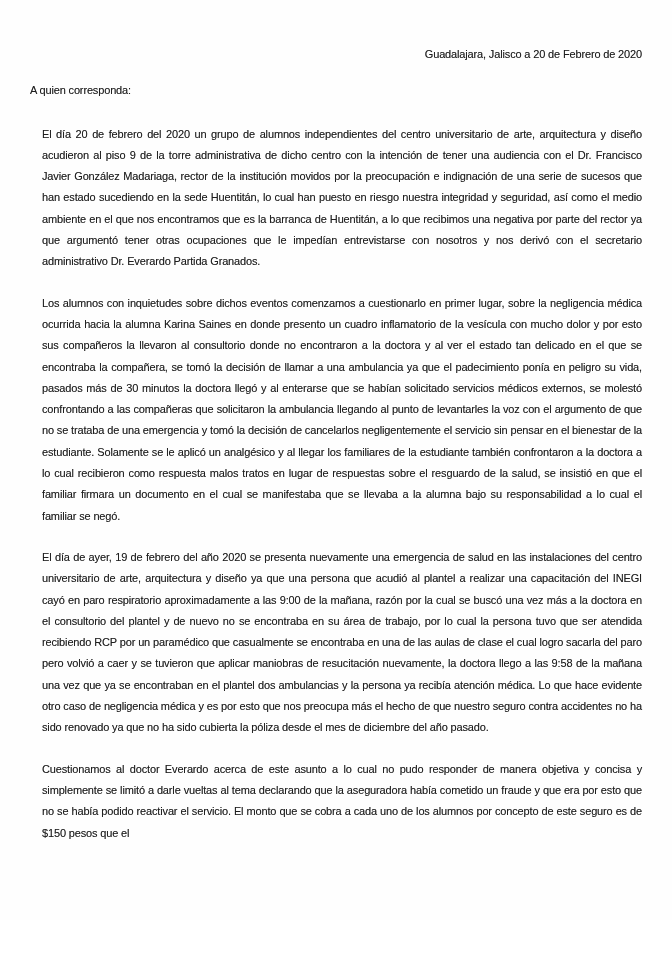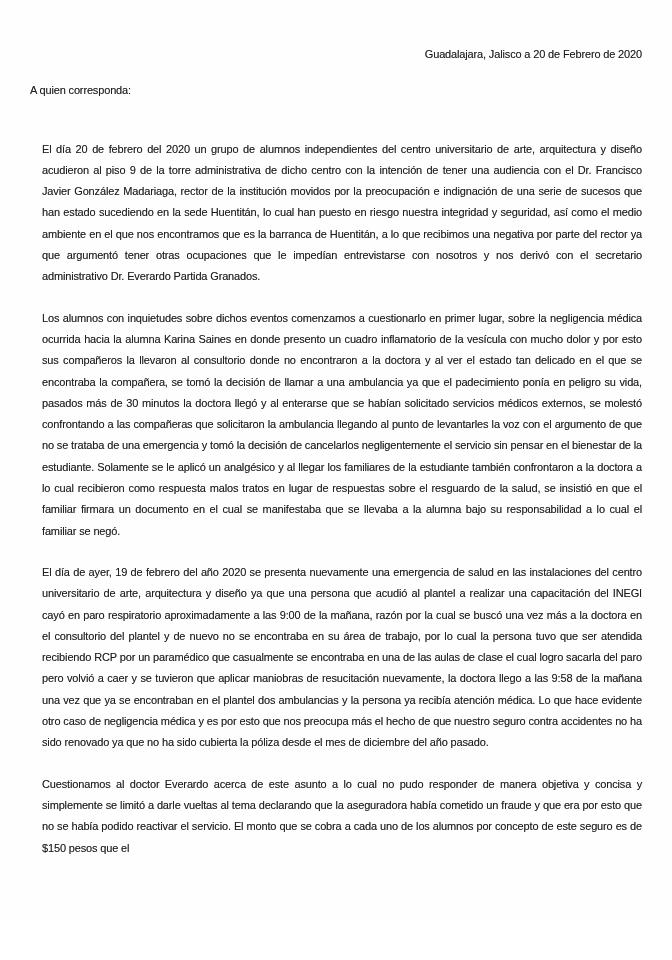"A quien corresponda:" .salutation { margin: 0 0 37px 0 -> 0 0 22px 0 }
